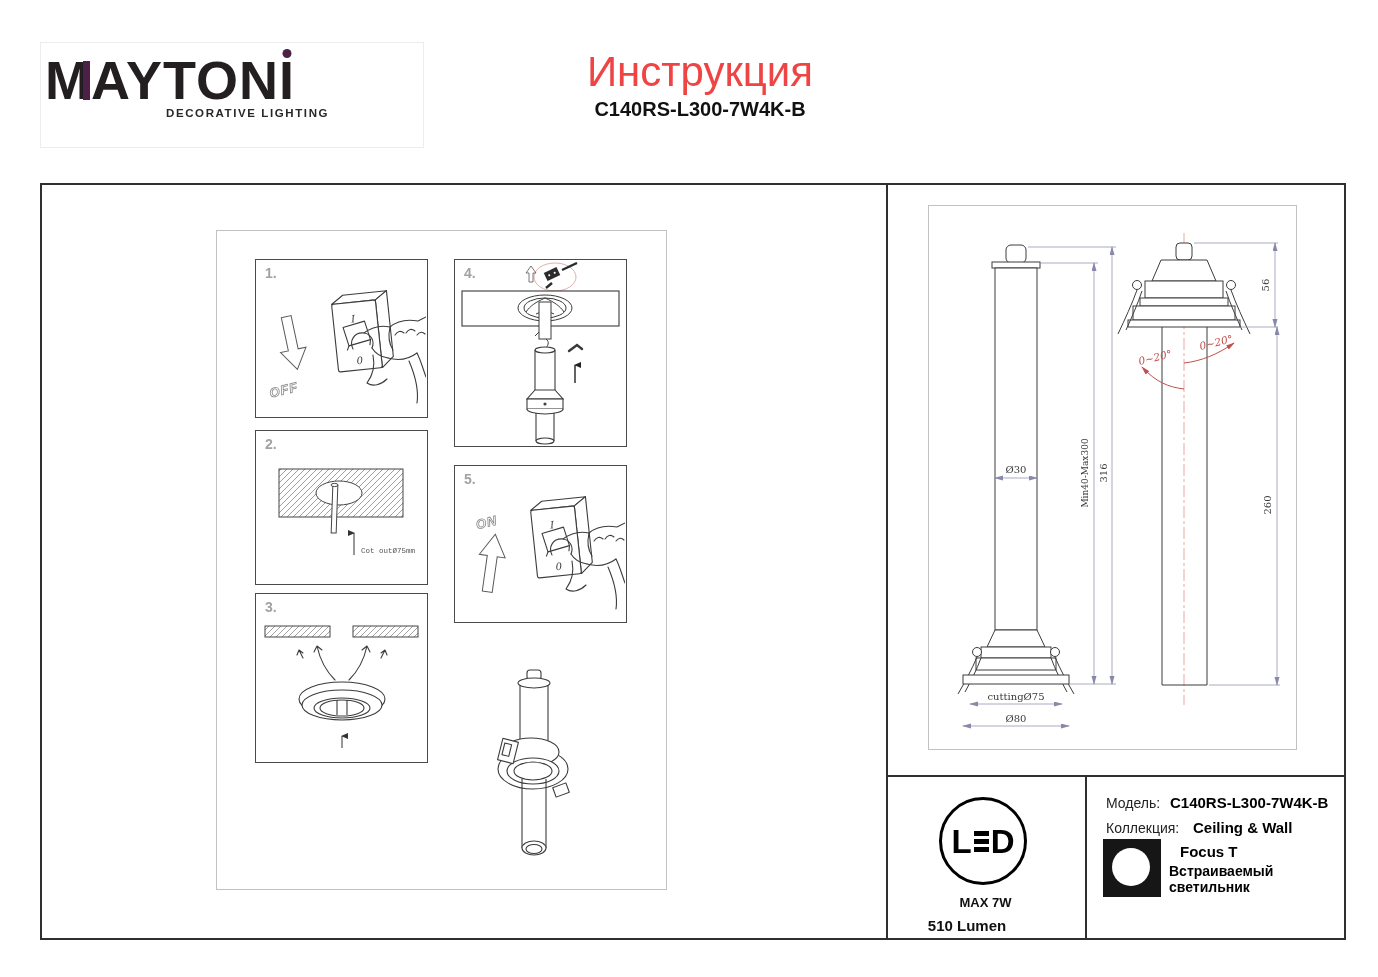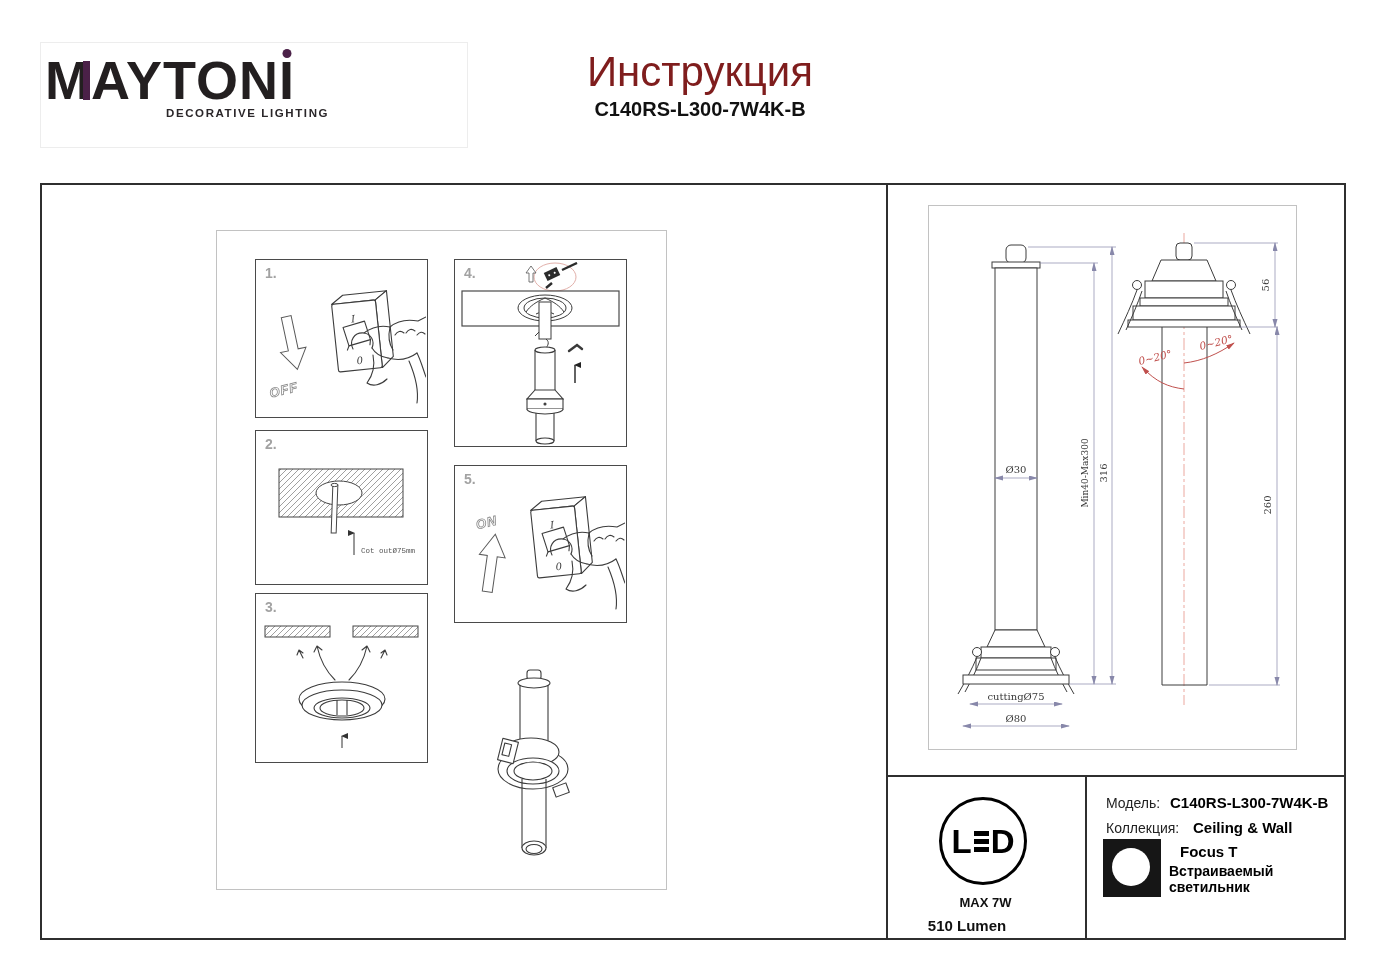"MAYTONI" .logobox { width: 428px -> 384px }
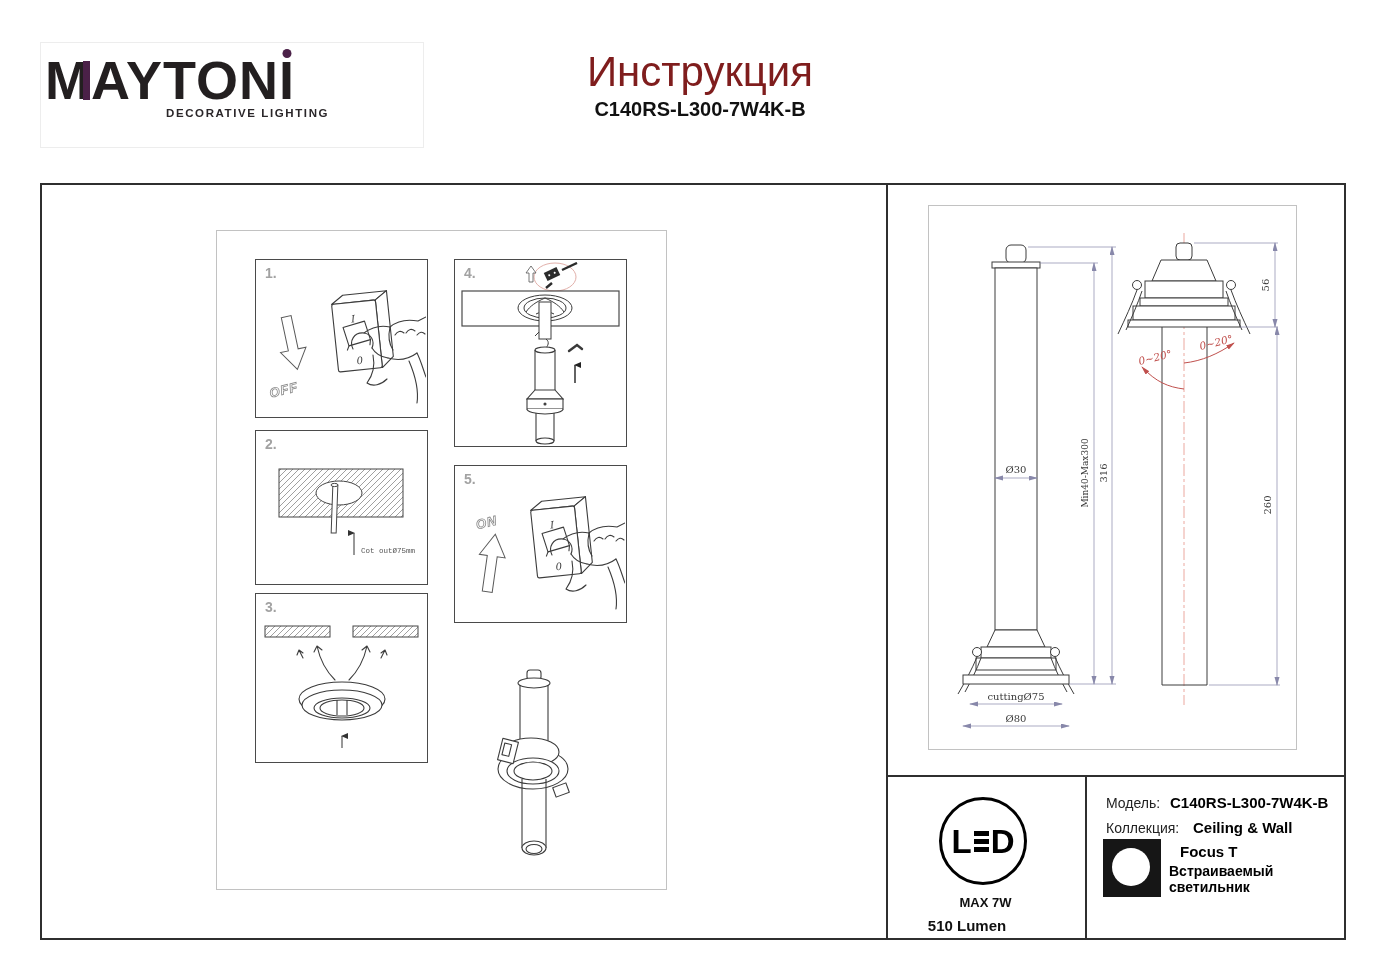"Инструкция" .maintitle { color: #7f1d1d -> #ef4444 }
